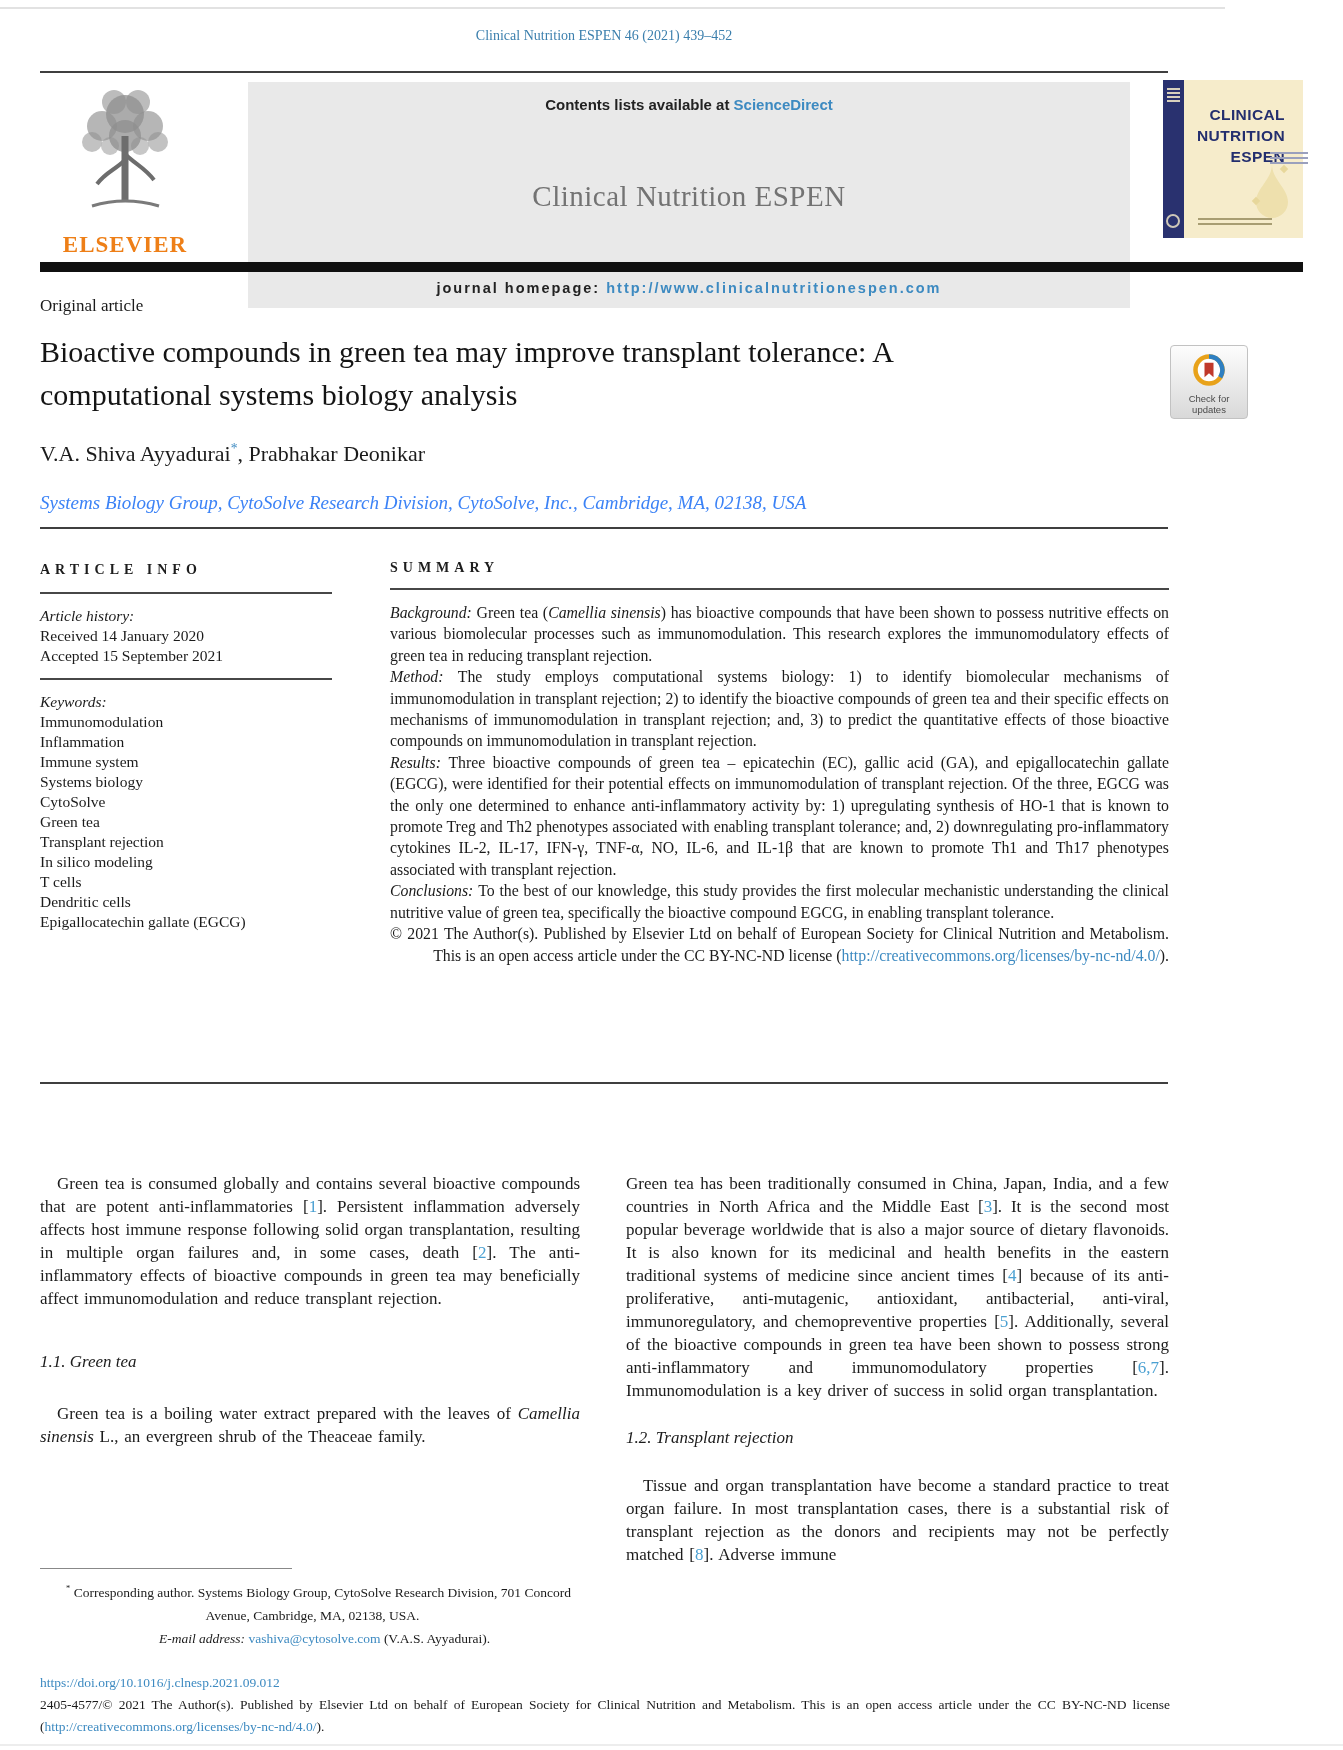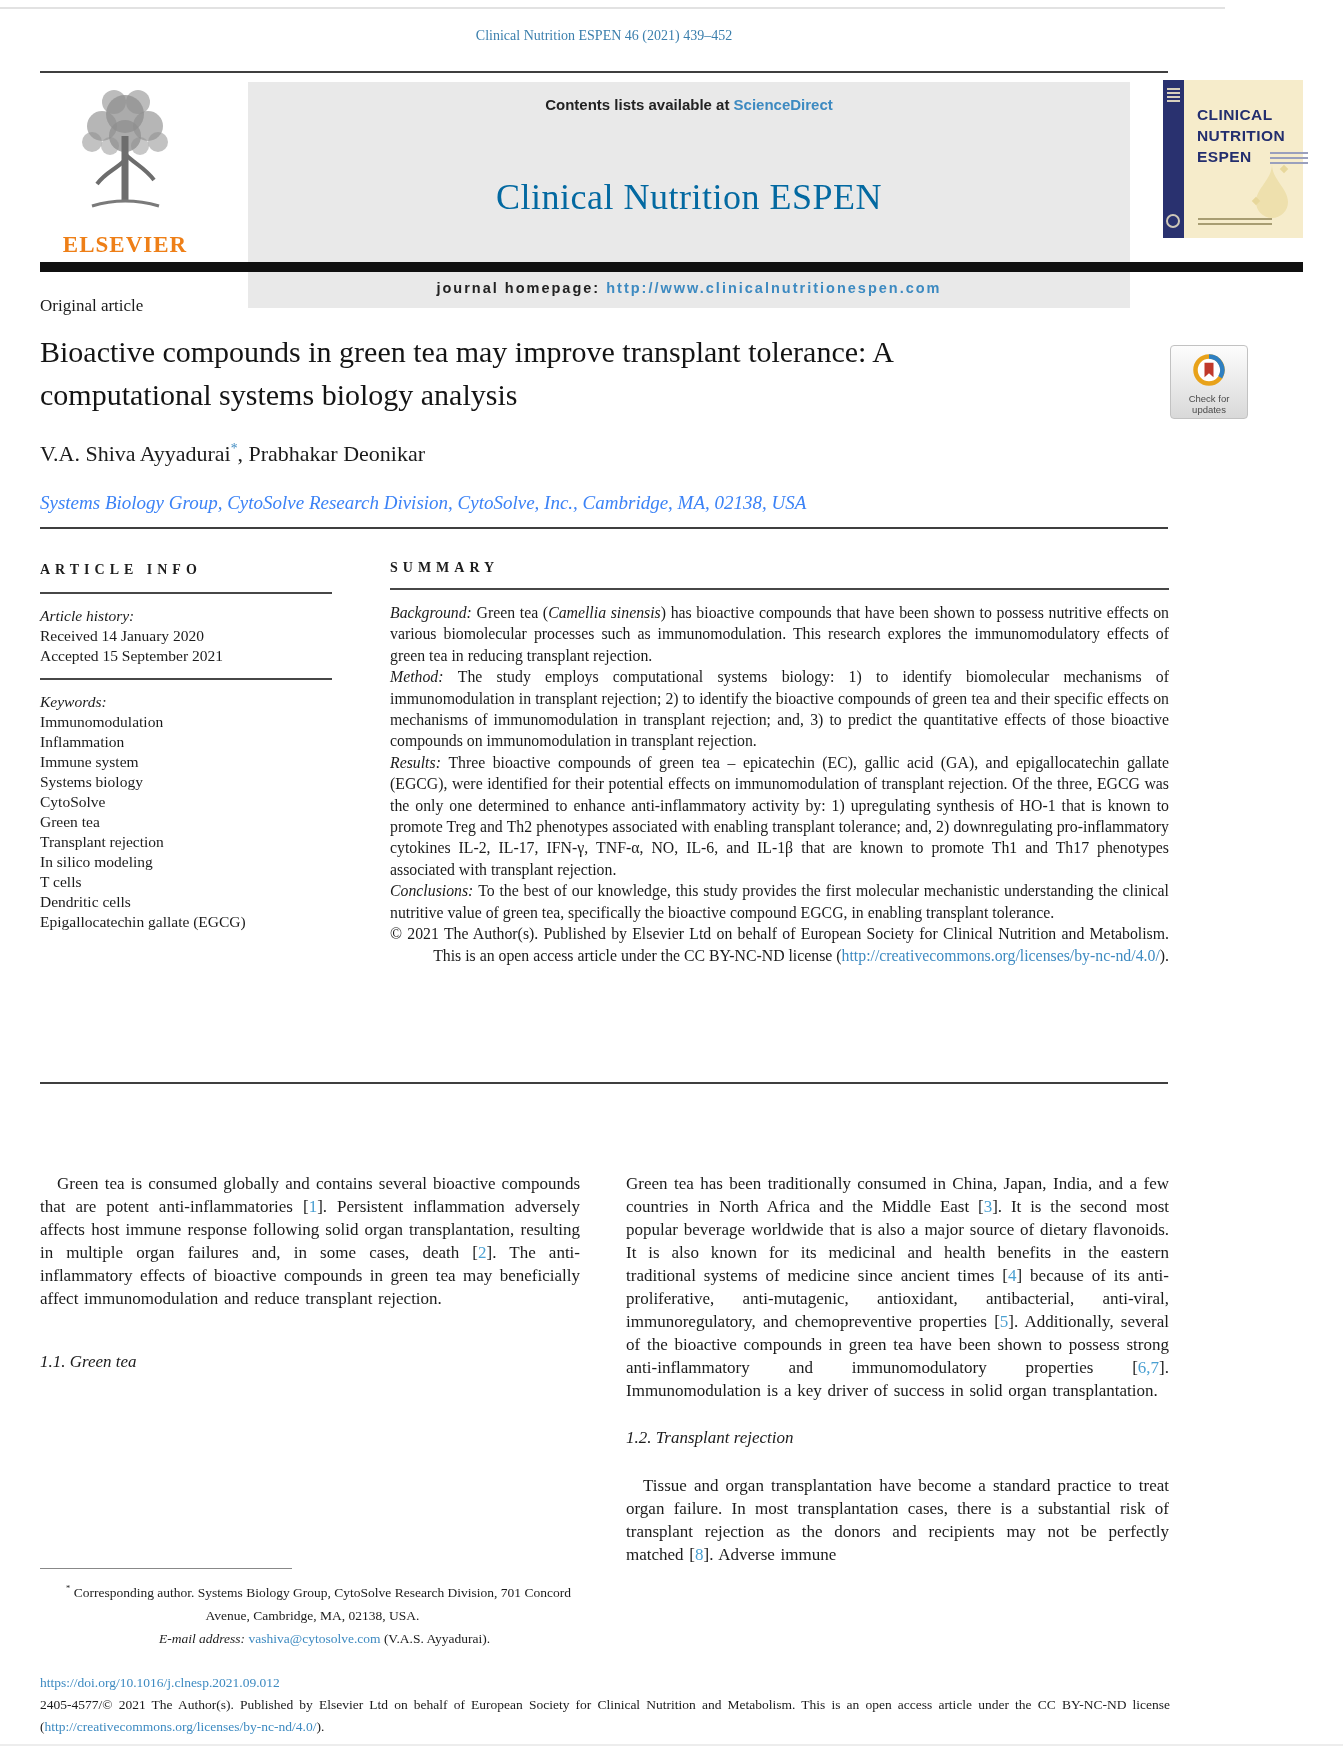"CLINICAL" .cover-main { text-align: none -> right }
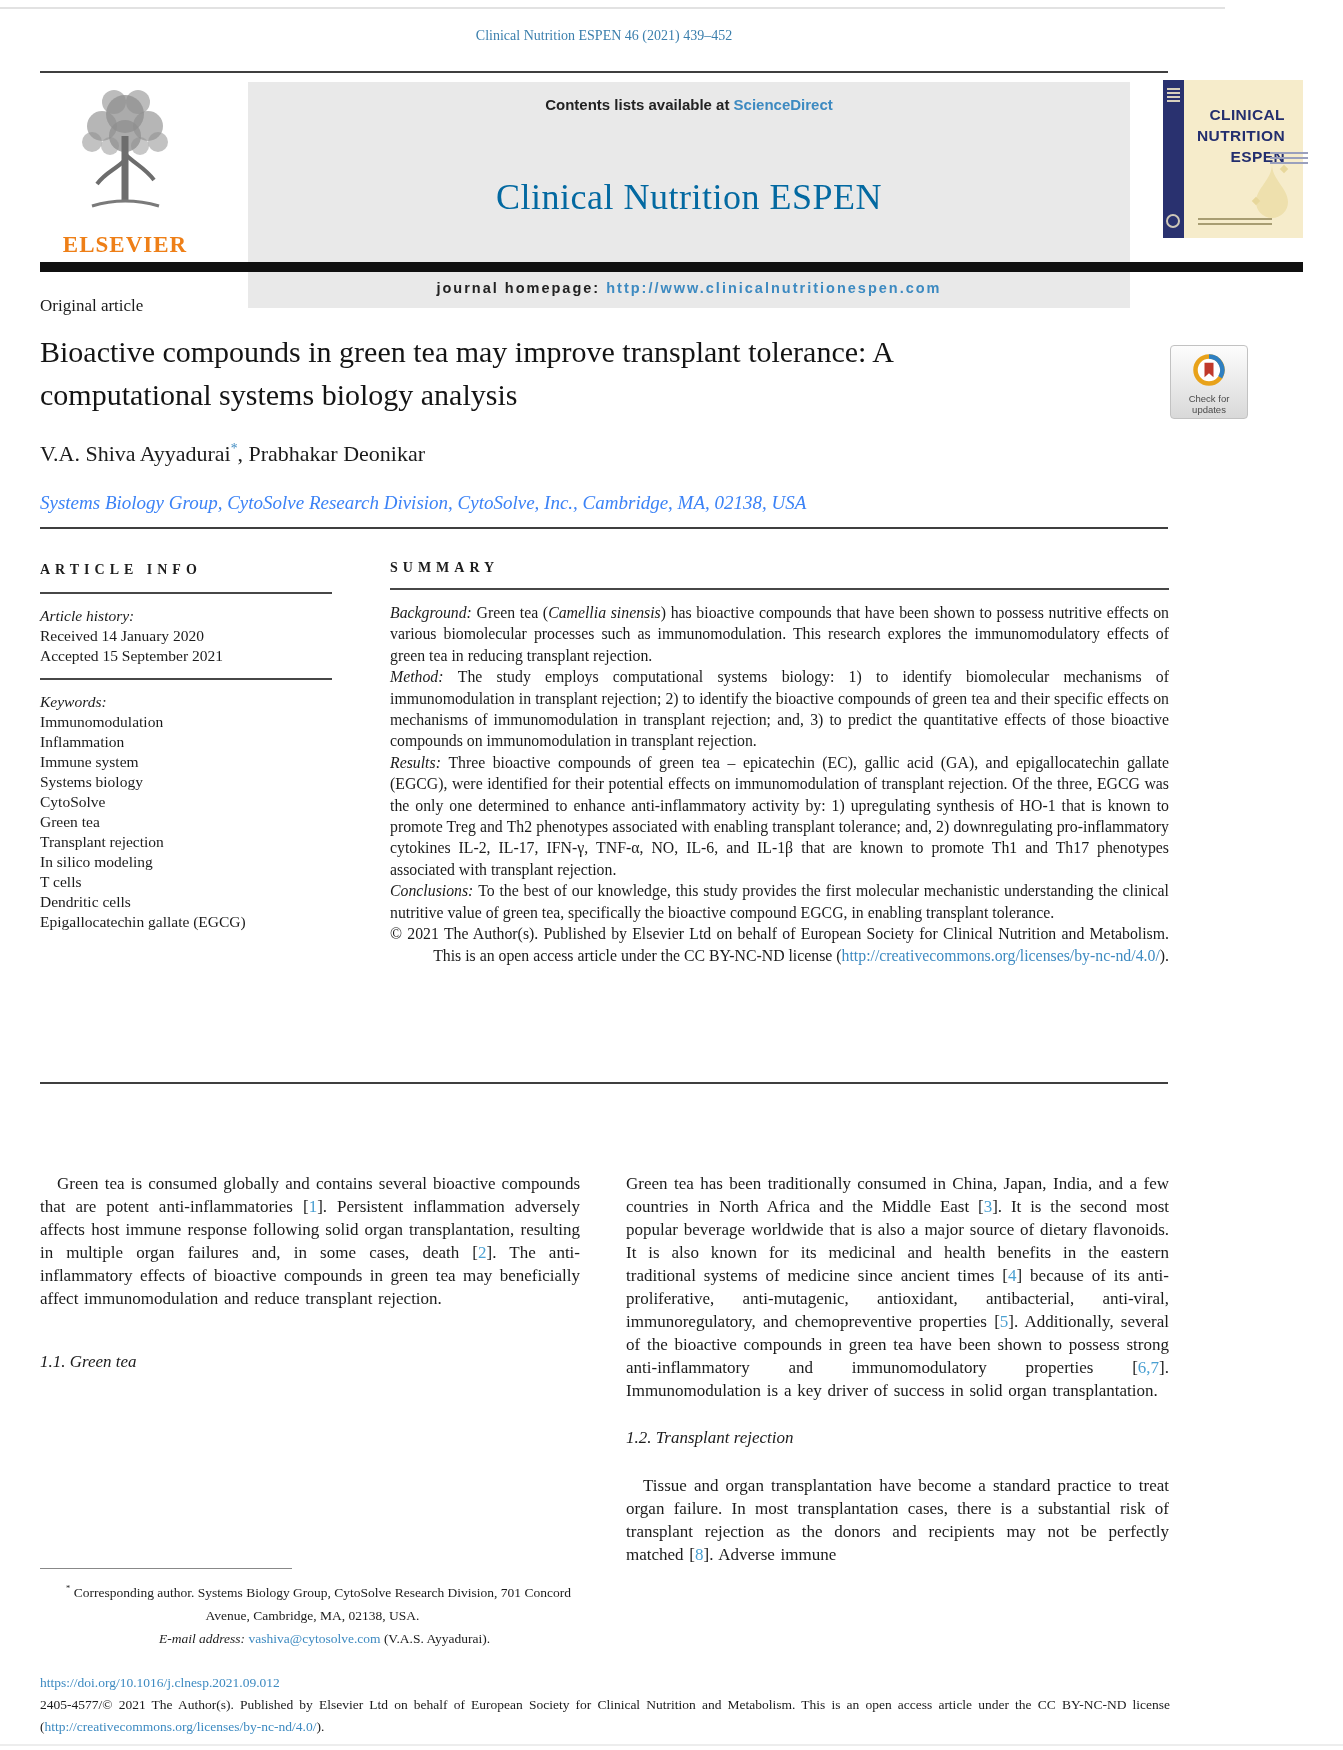"Clinical Nutrition ESPEN" .journal-title { color: #0369a1 -> #737373; font-size: 36px -> 29px }
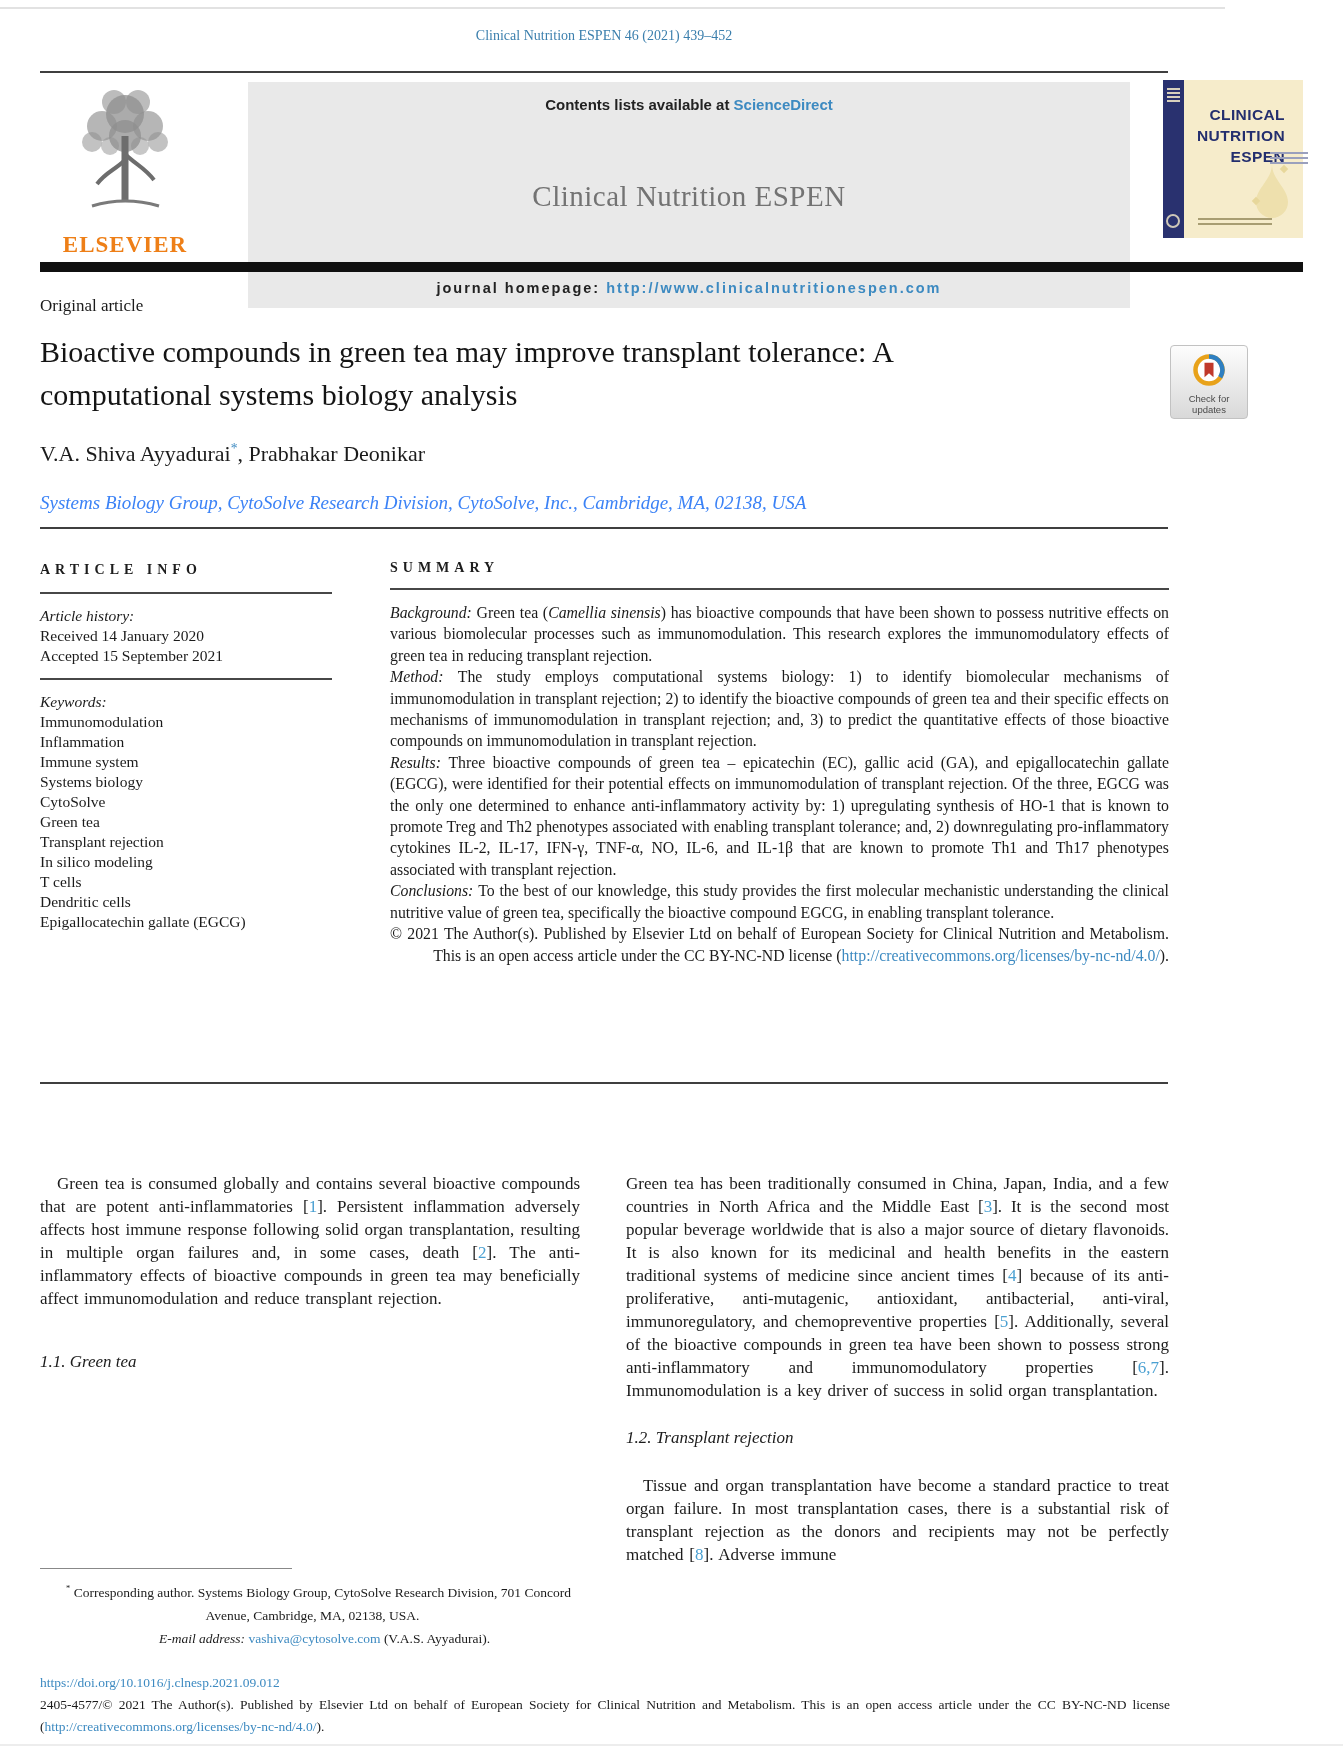"Green tea is a boiling" p.indent { html: none -> <p><span>Green tea is a boiling water extract prepared with the leaves of </span><span>Camellia sinensis</span><span> L., an evergreen shrub of the Theaceae family.</span></p> }
